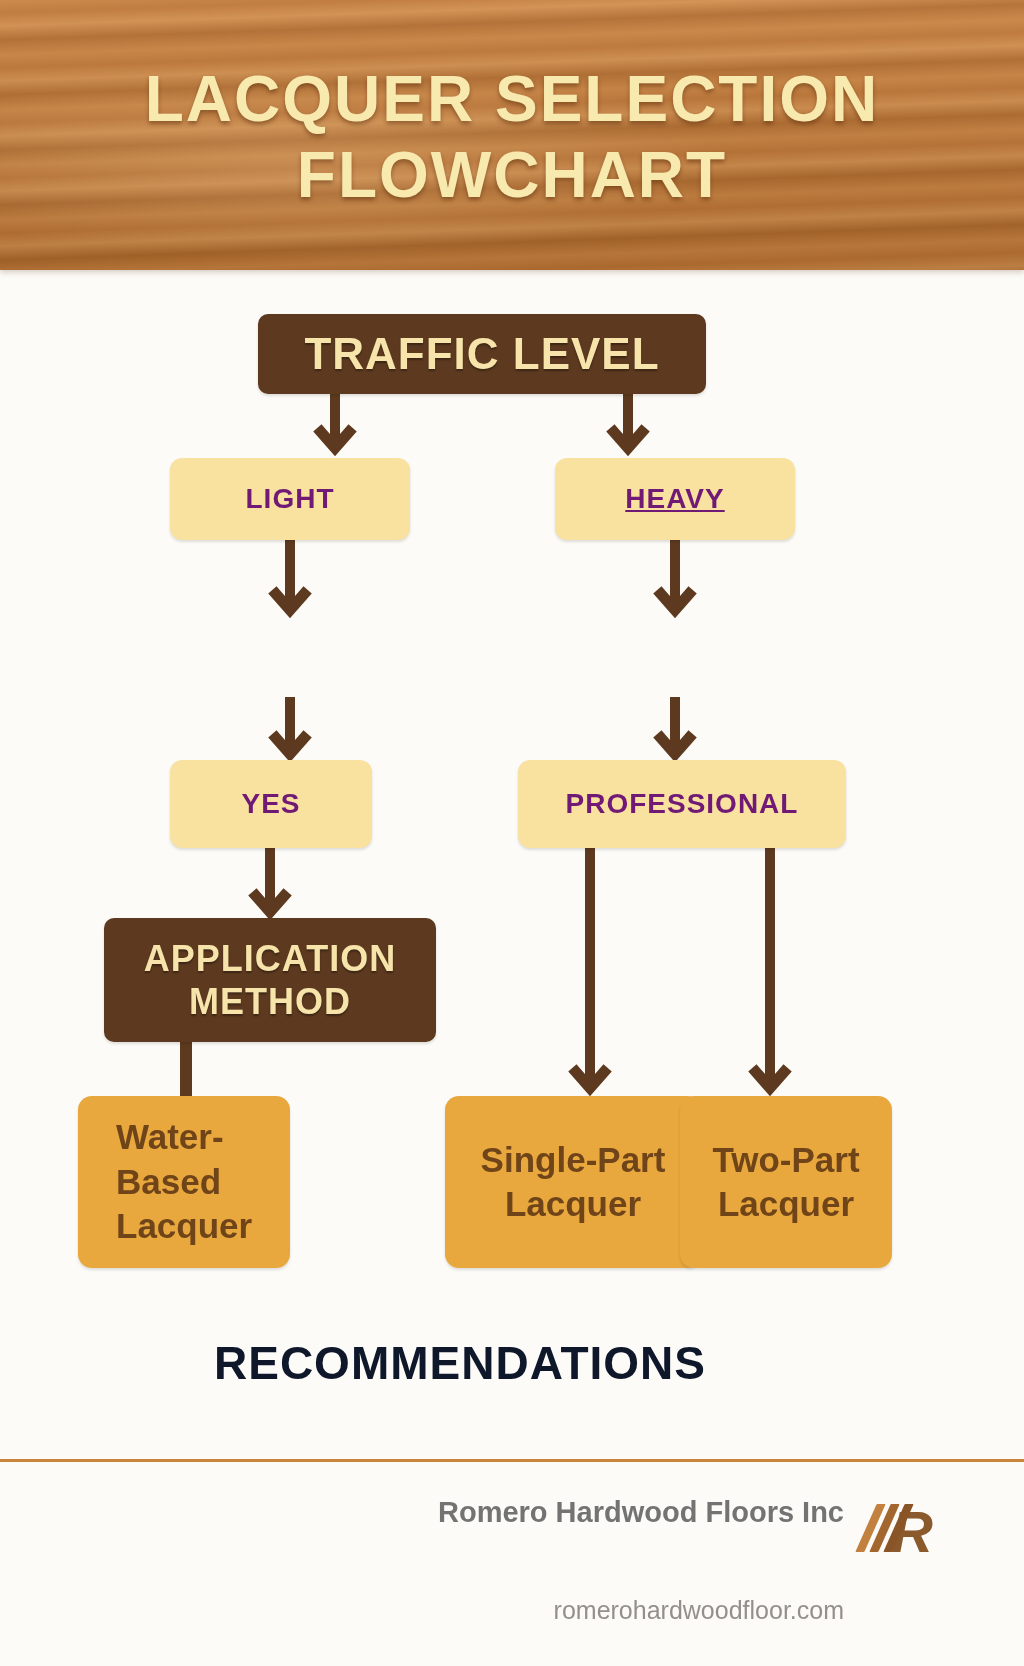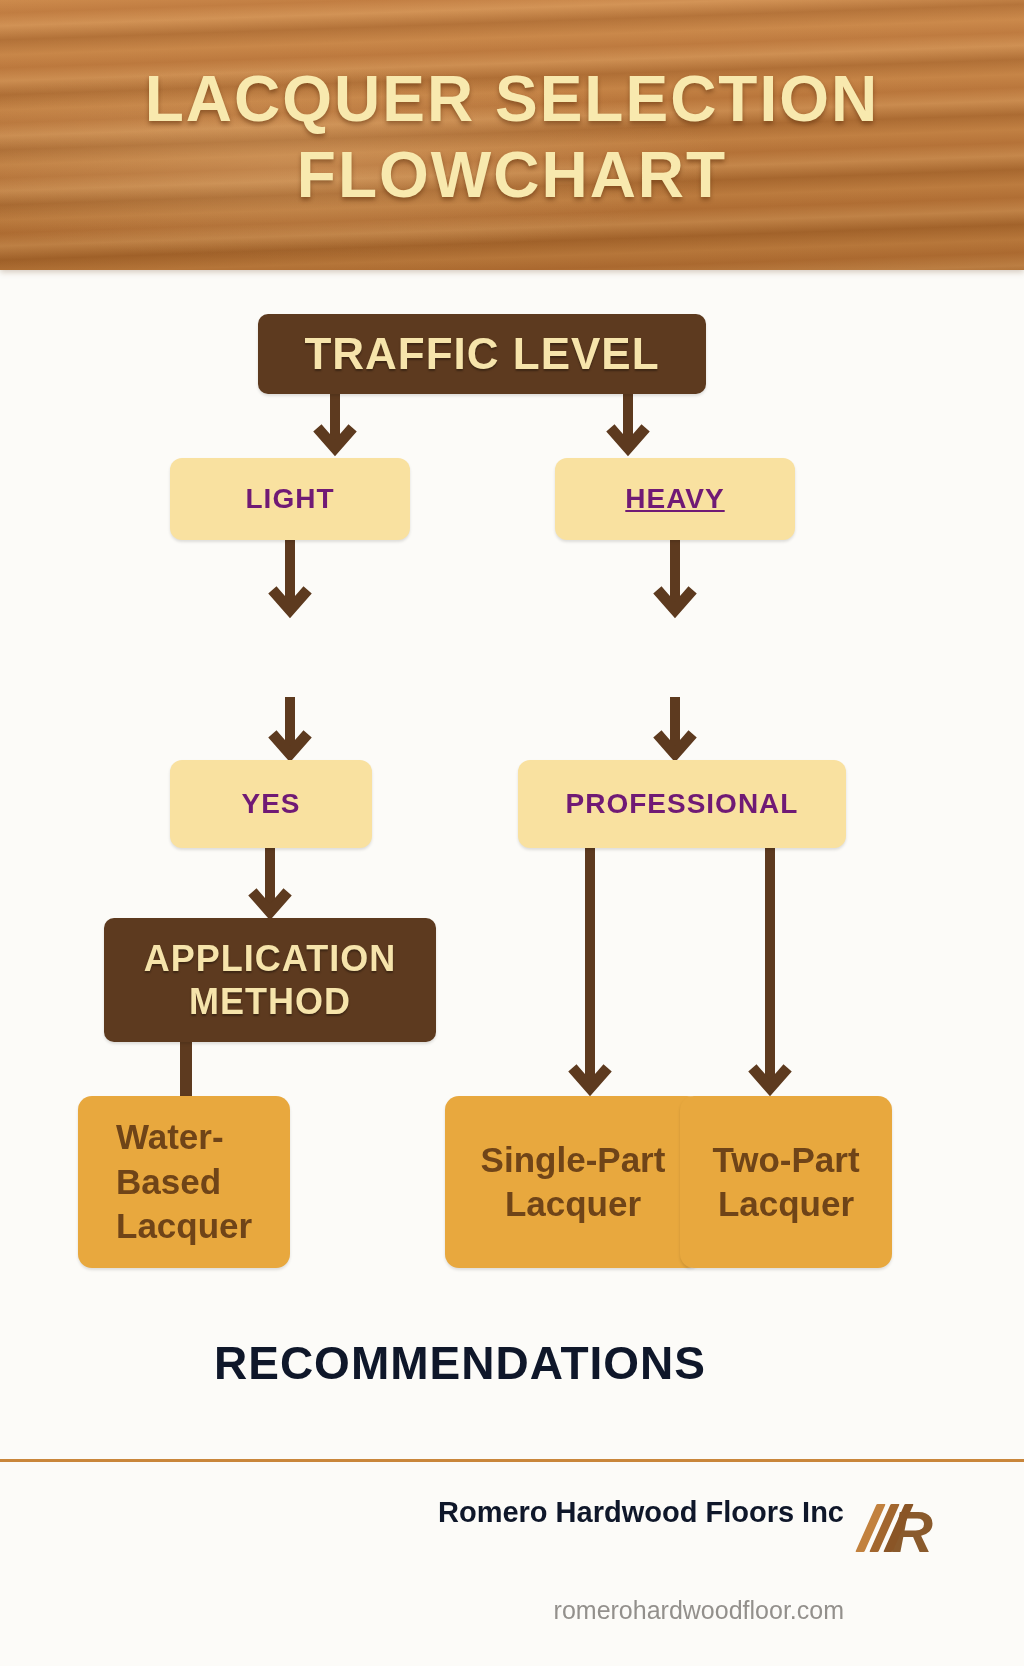"Romero Hardwood Floors Inc" .company { color: #0f172a -> #737373 }
